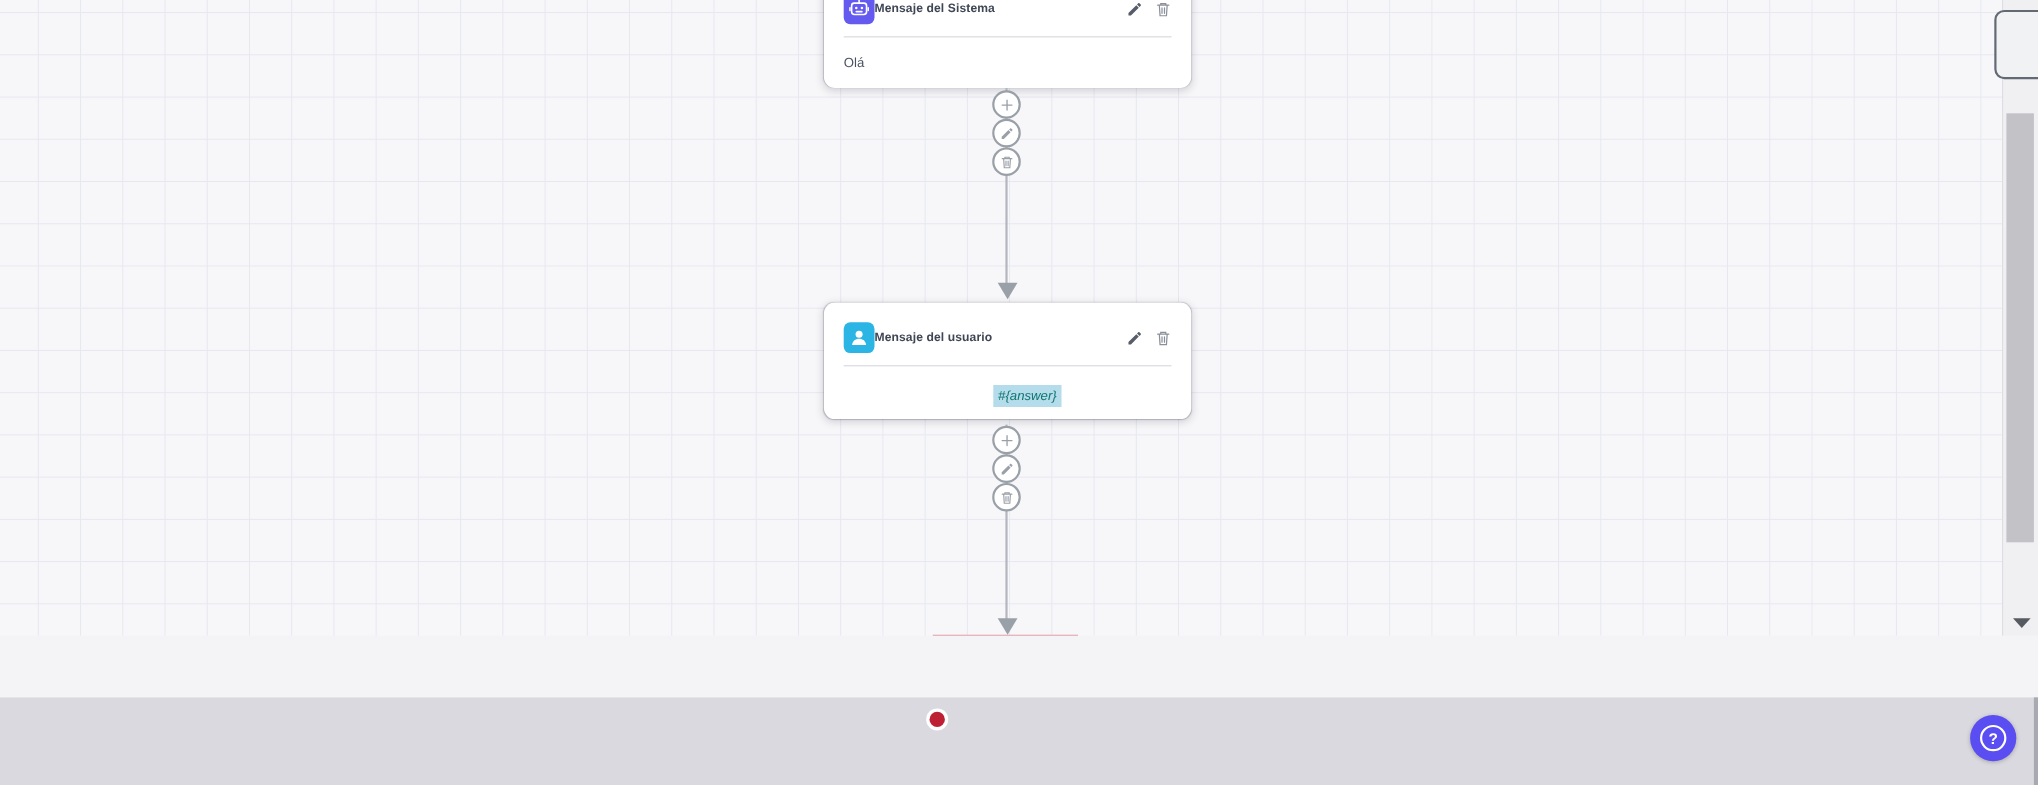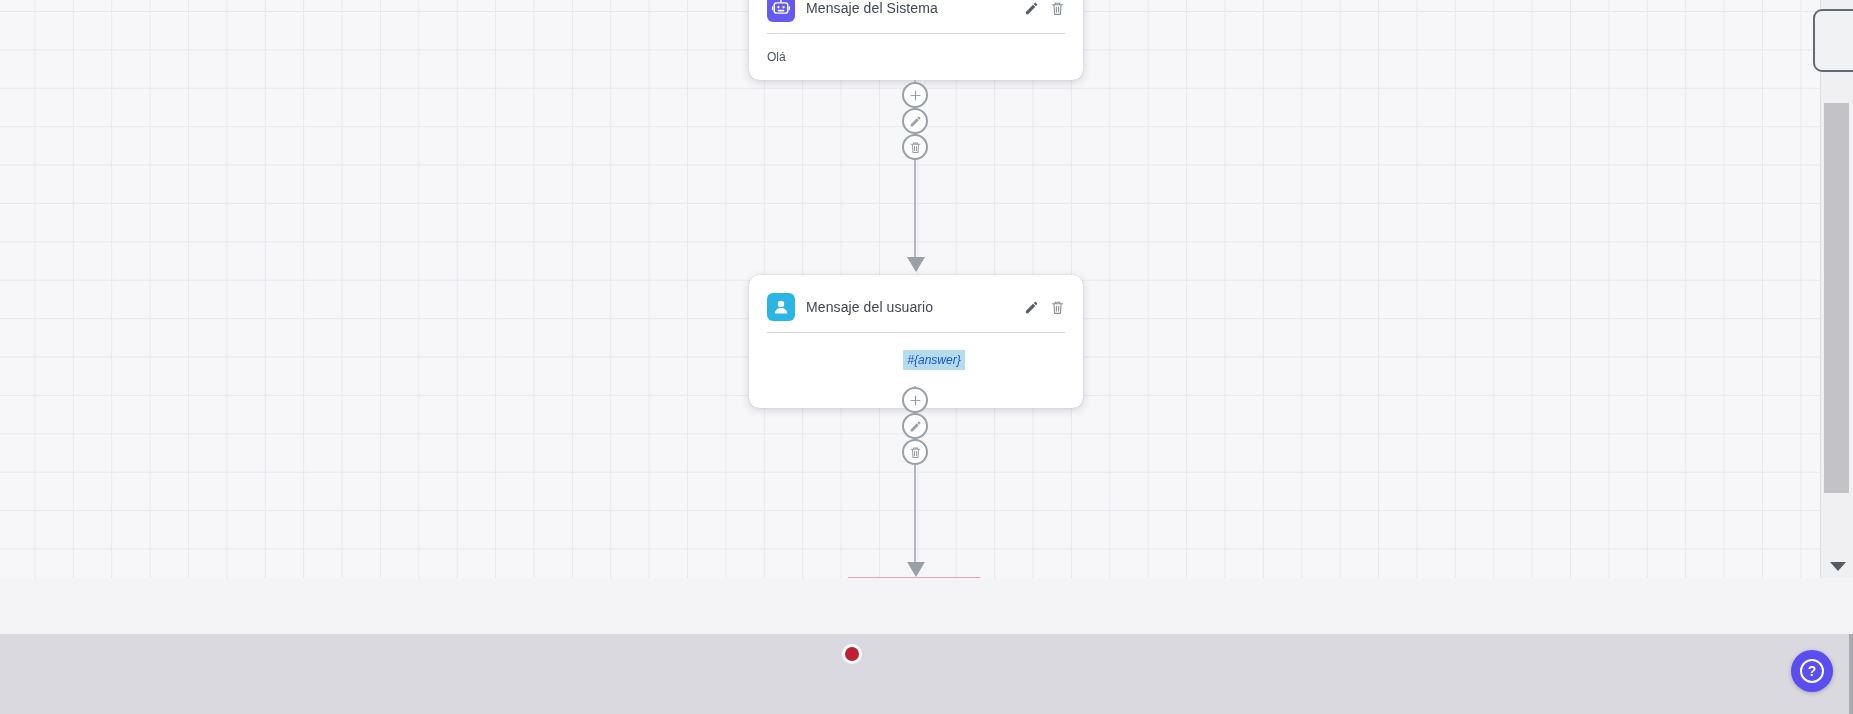"Mensaje del Sistema" .node-title { font-size: 14px -> 11px; font-weight: normal -> bold; margin-left: 11px -> none }
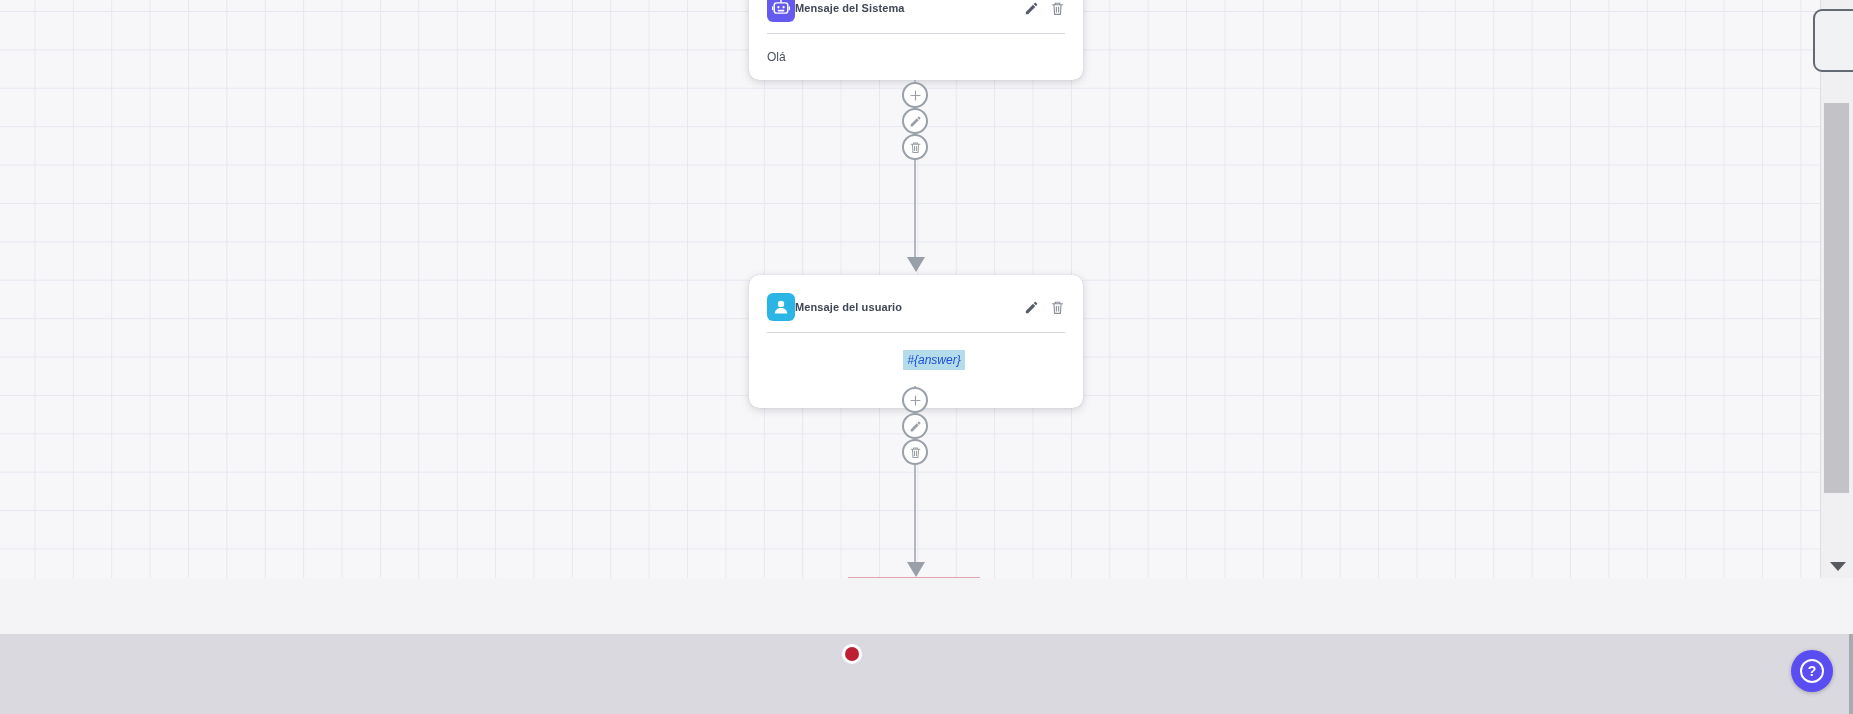"Mensaje del usuario" div.node { height: 133px -> 106px }
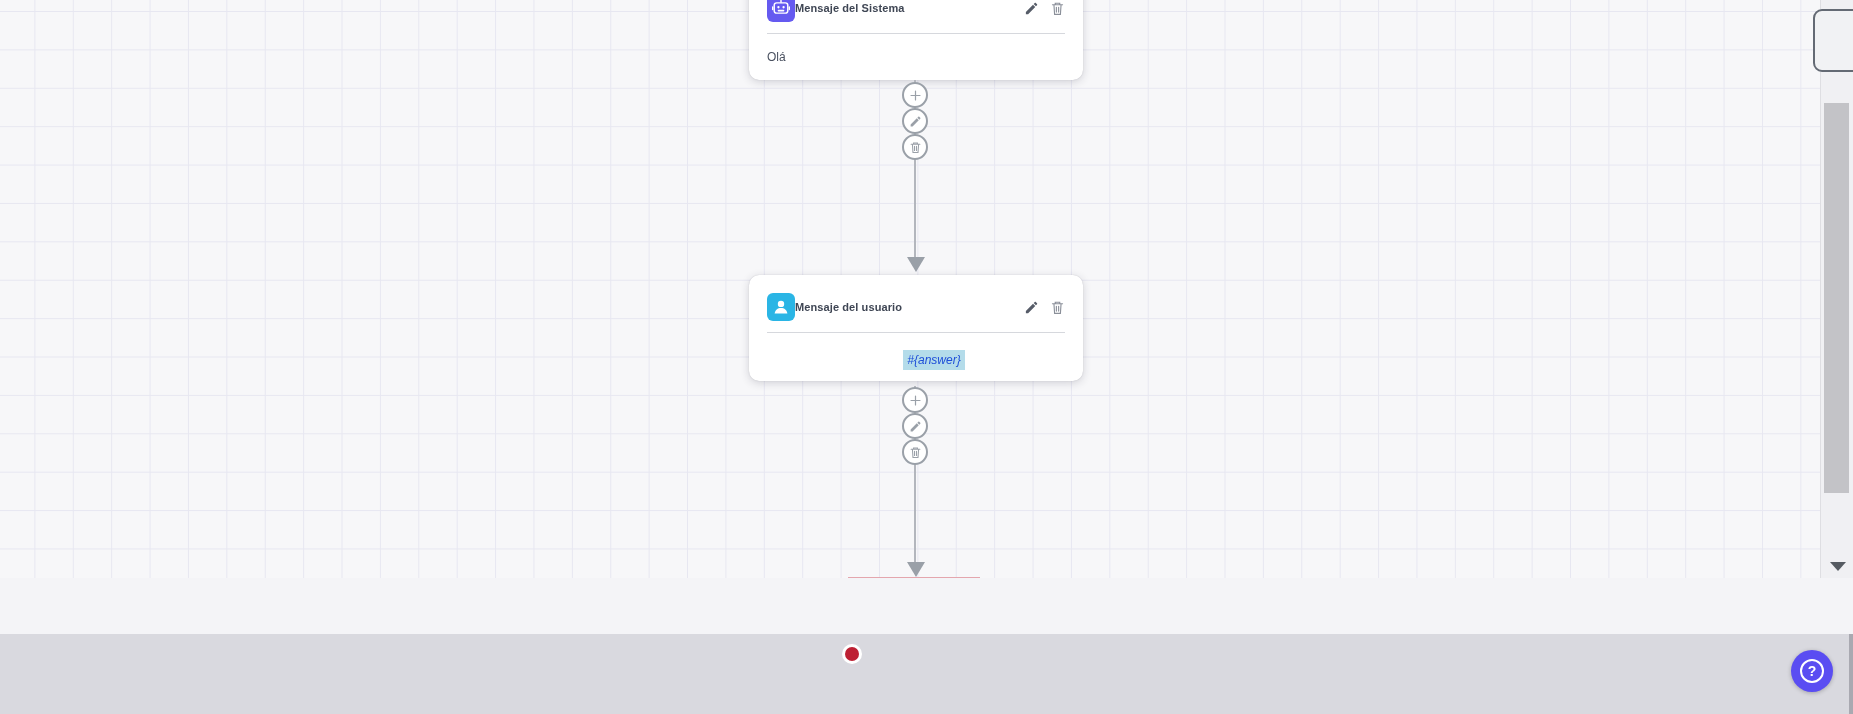"#{answer}" .hl { color: #1d4ed8 -> #0f766e }
